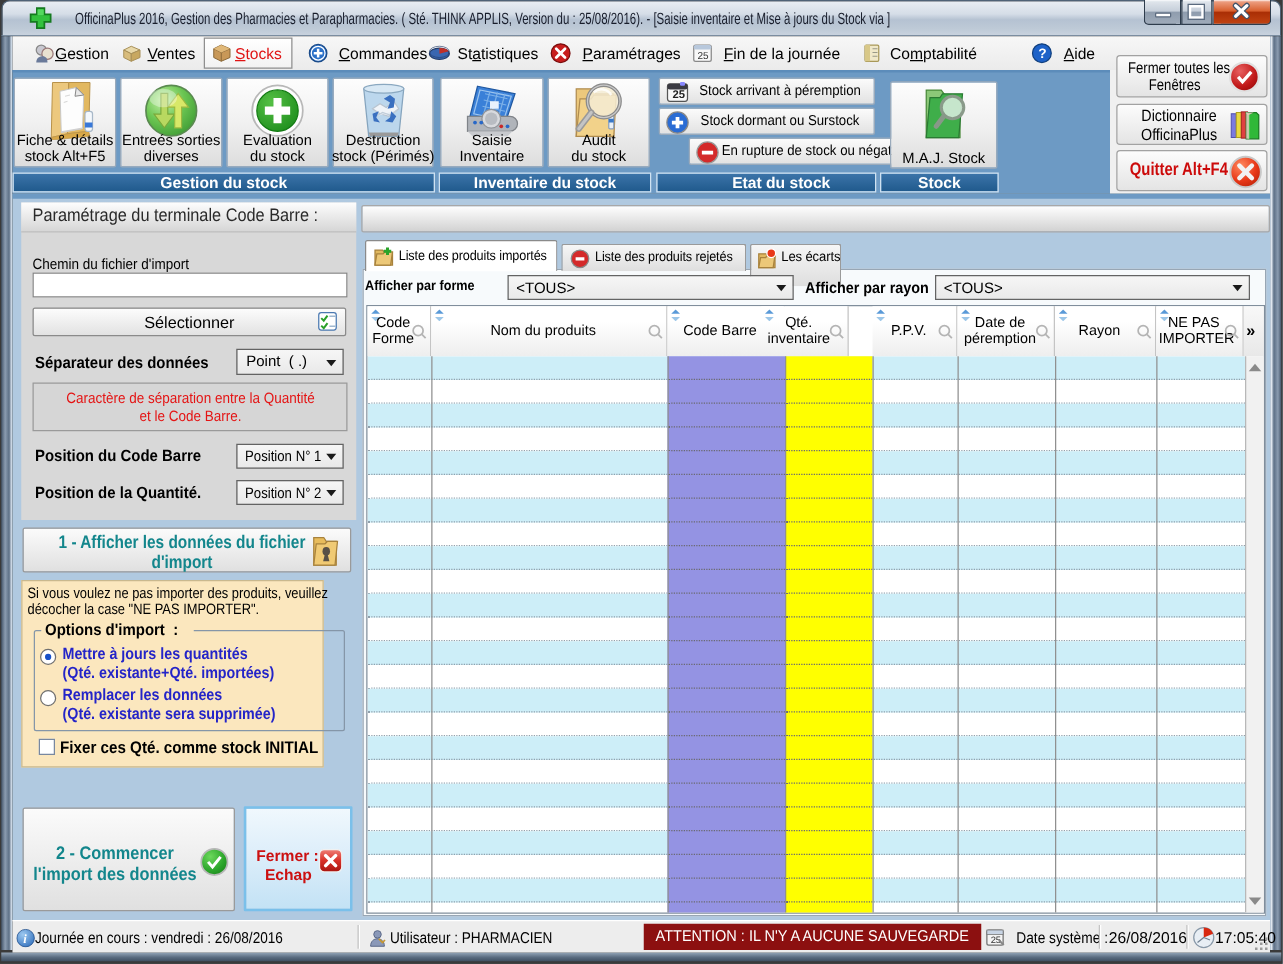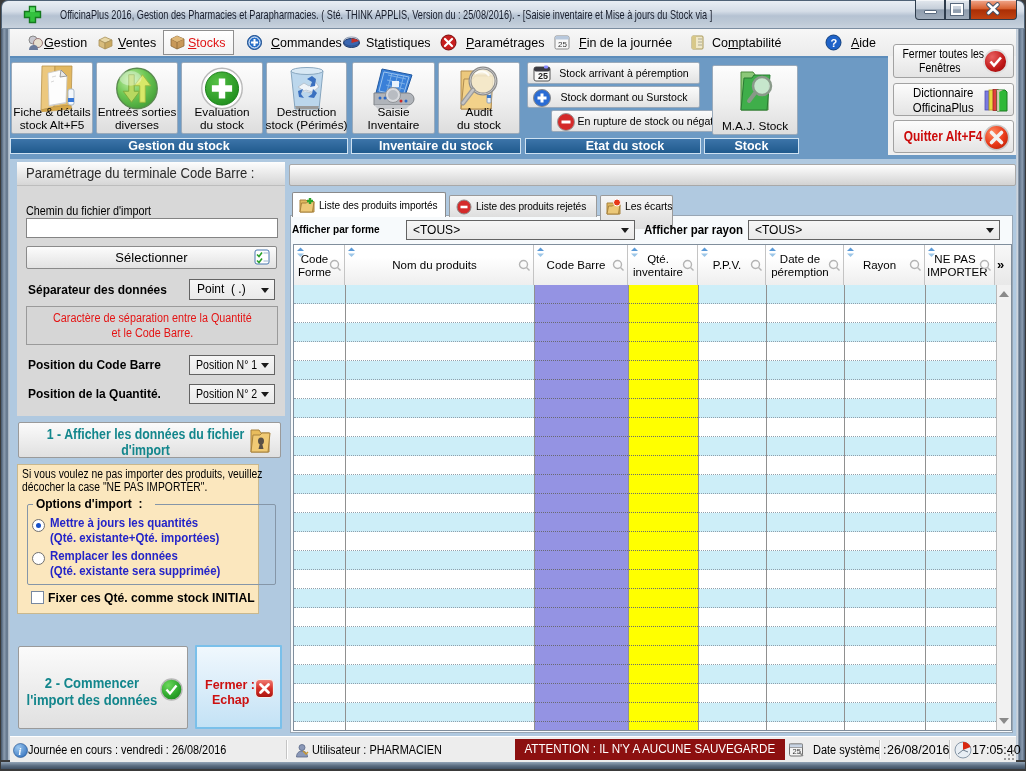"Qté." div.hcell { left: 334px -> 315px }
